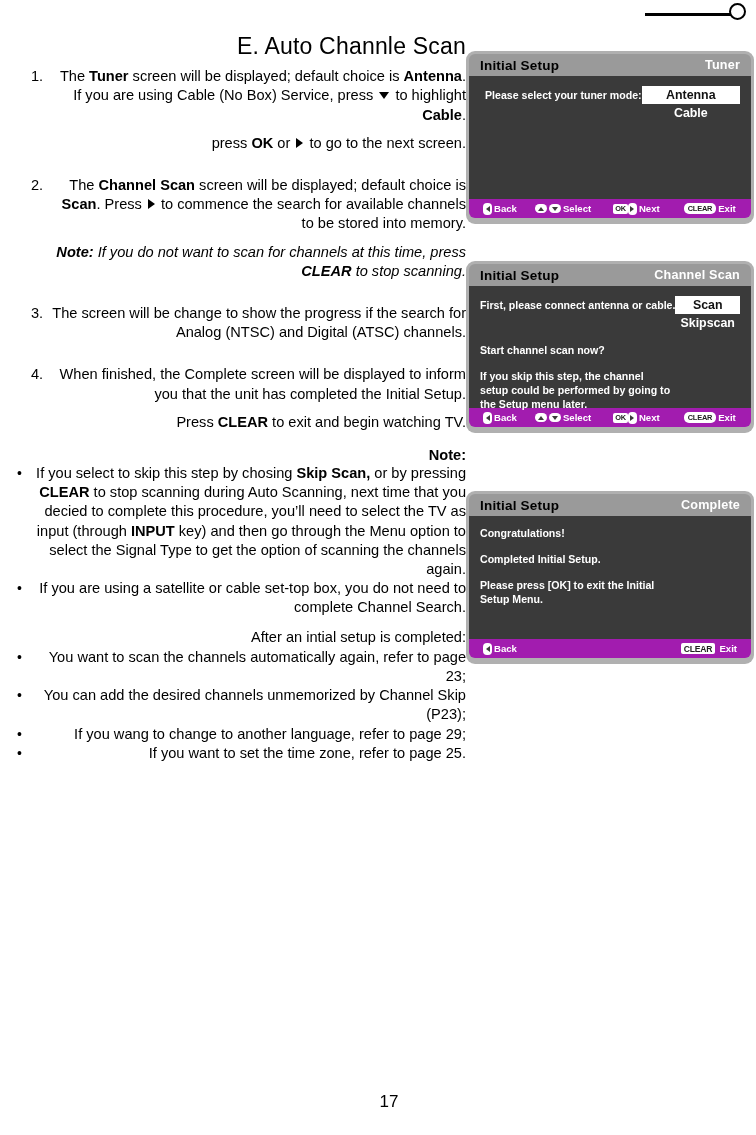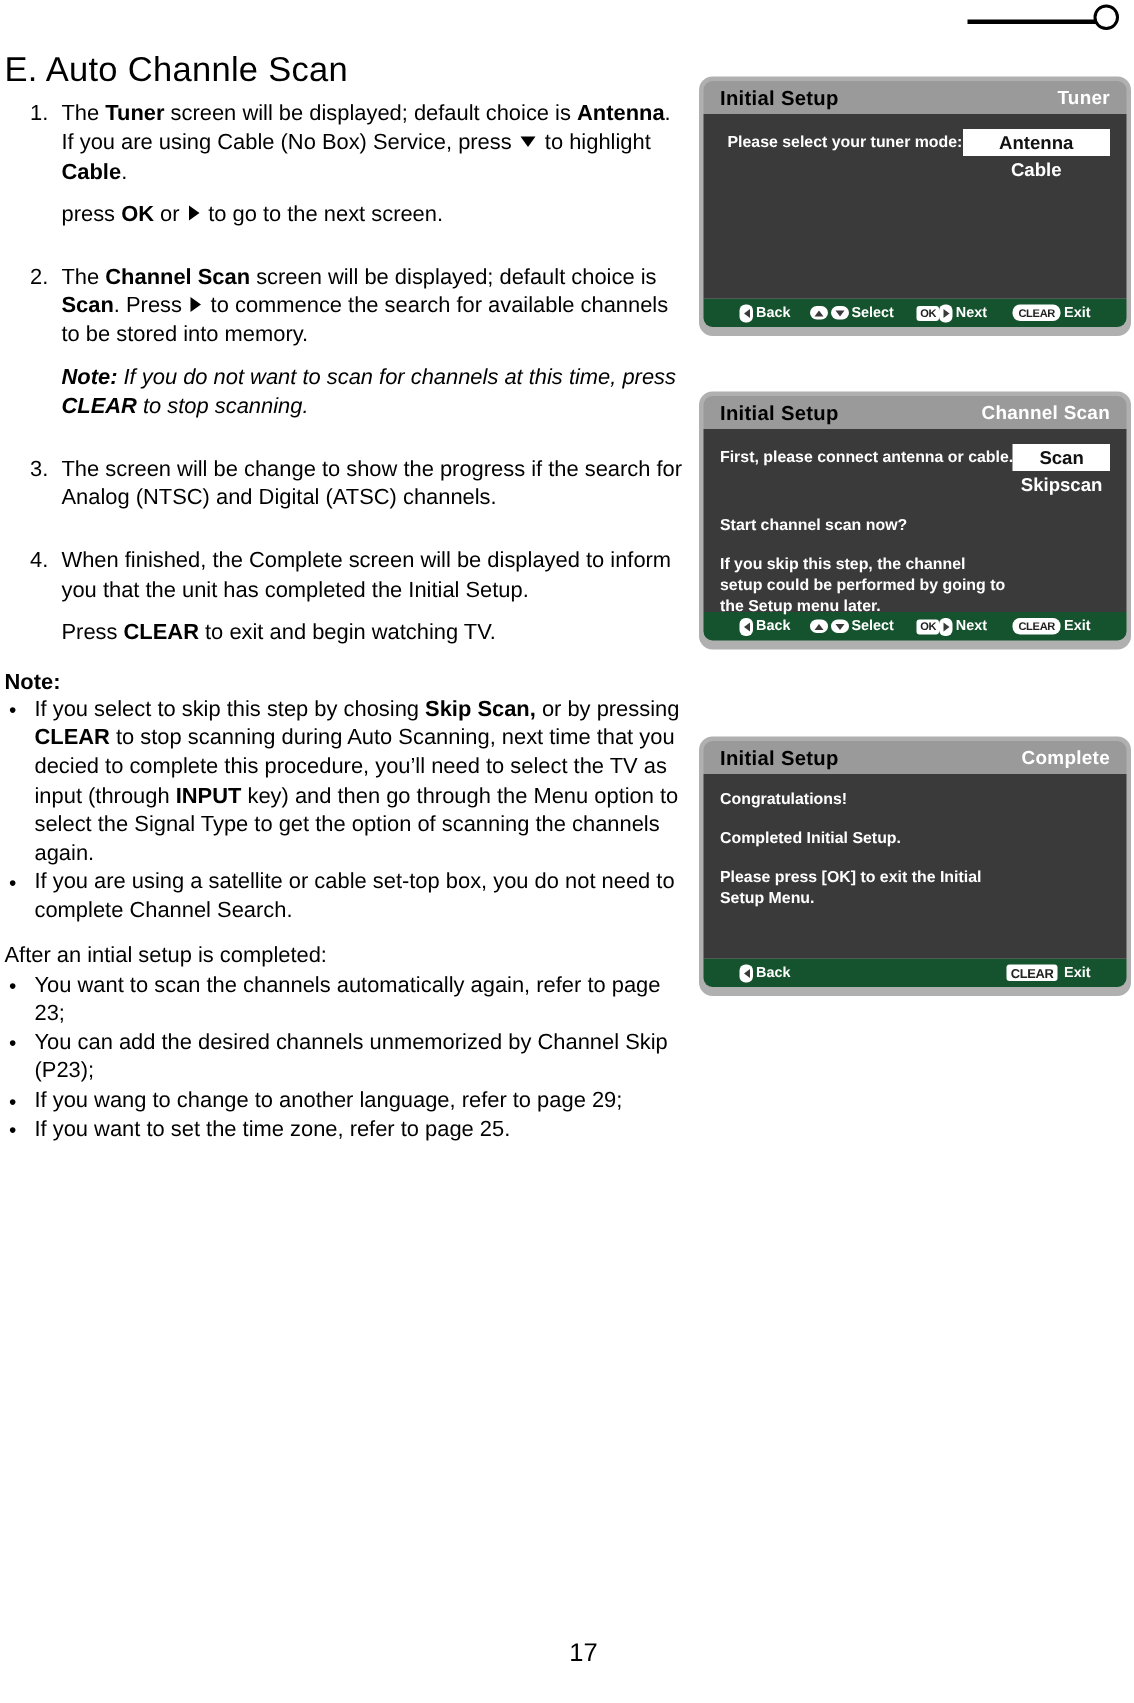"E. Auto Channle Scan" #left-col { left: 3px -> 14px; text-align: none -> right }
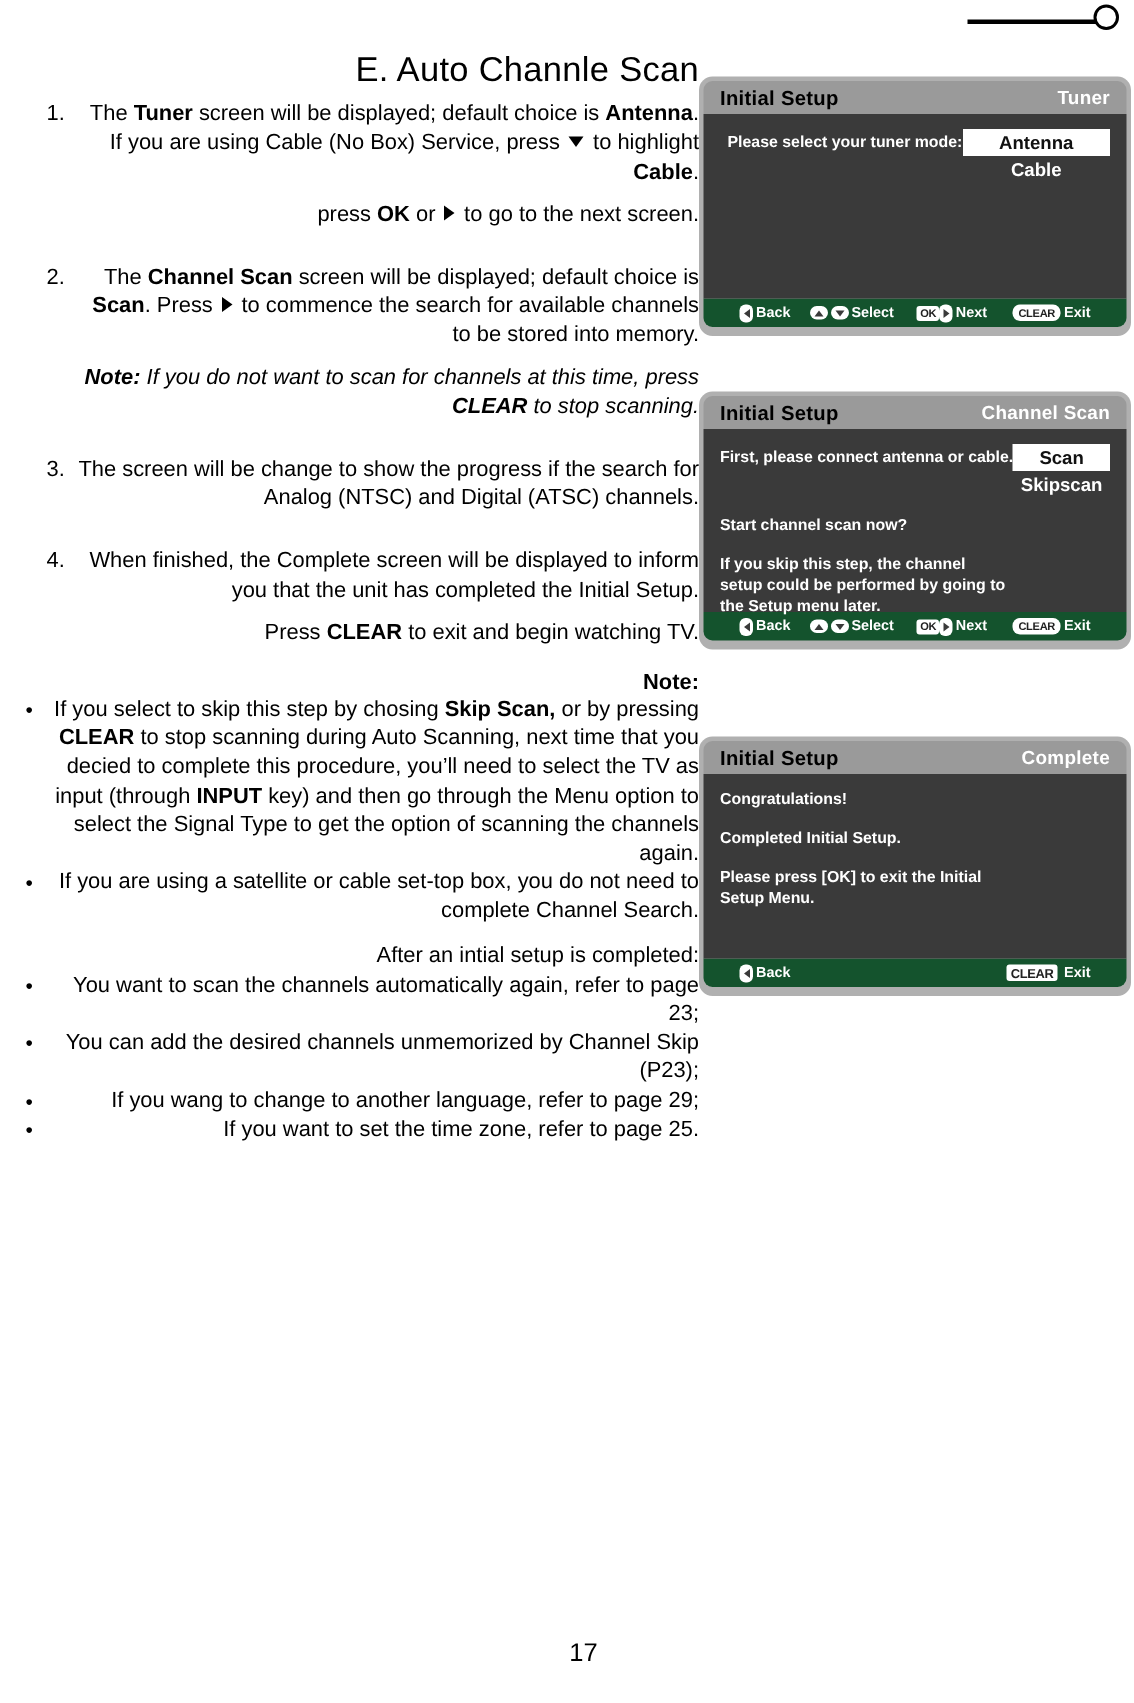"Back" .tv-footer { background: #14532d -> #a21caf; padding: 0 24px -> 0 14px }
